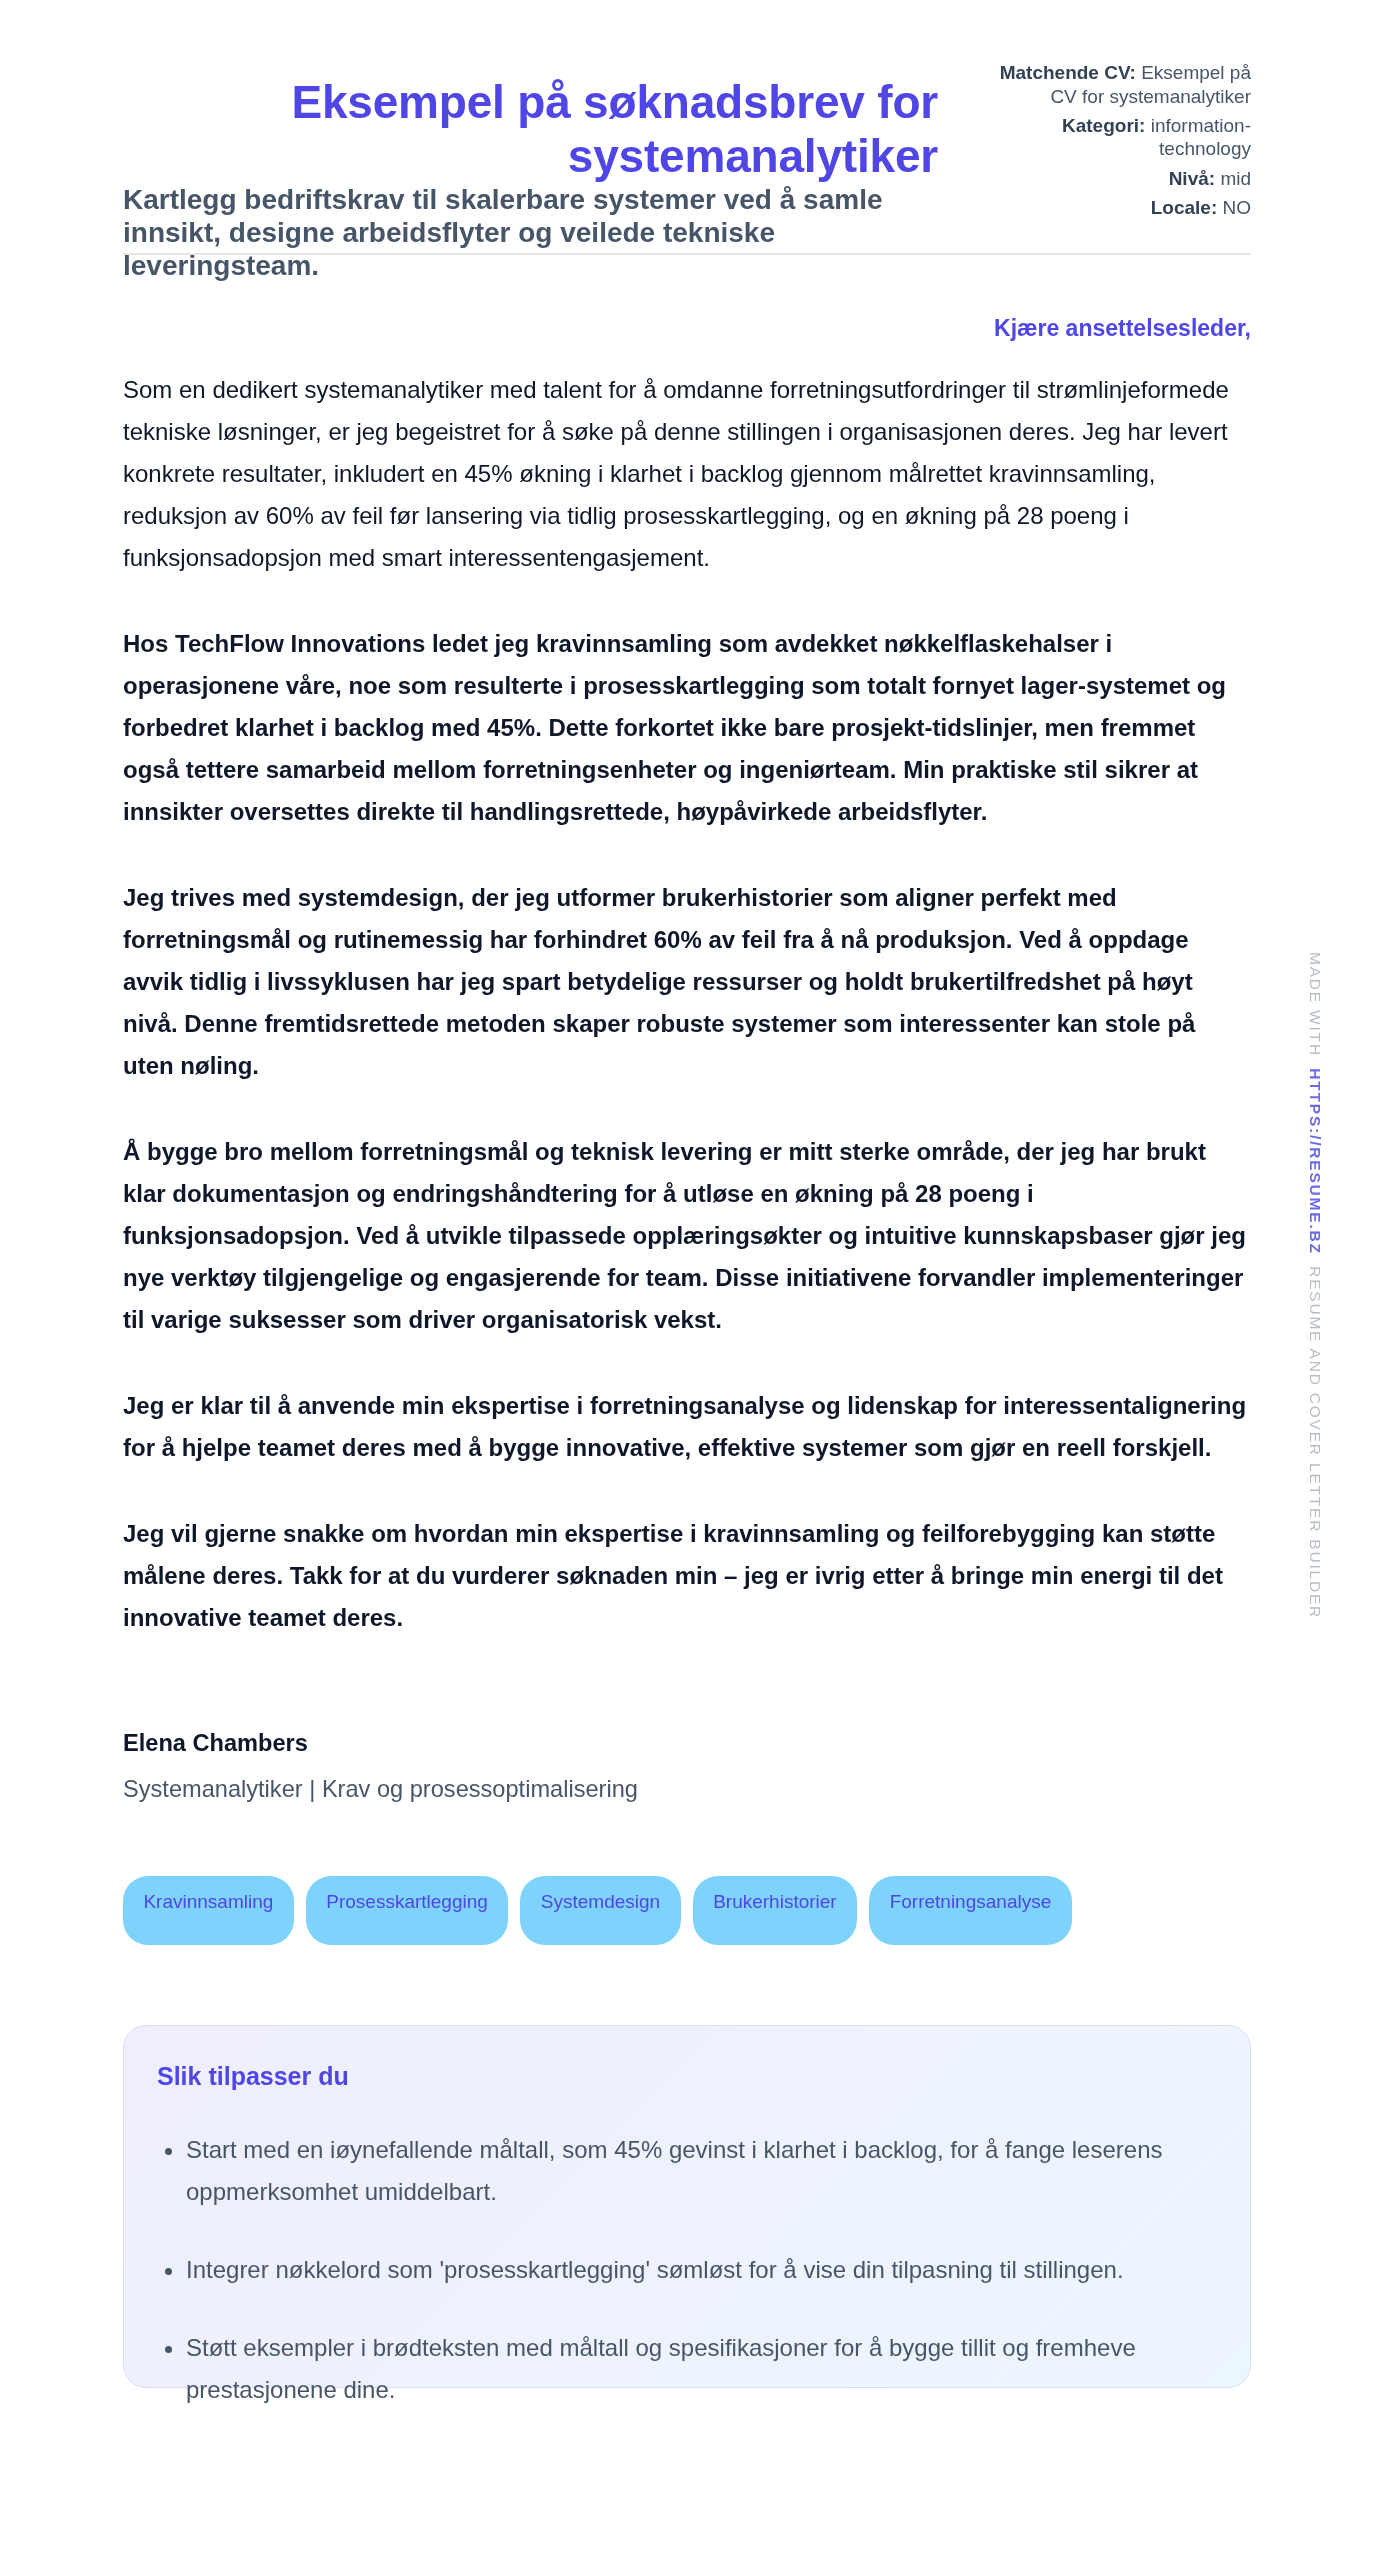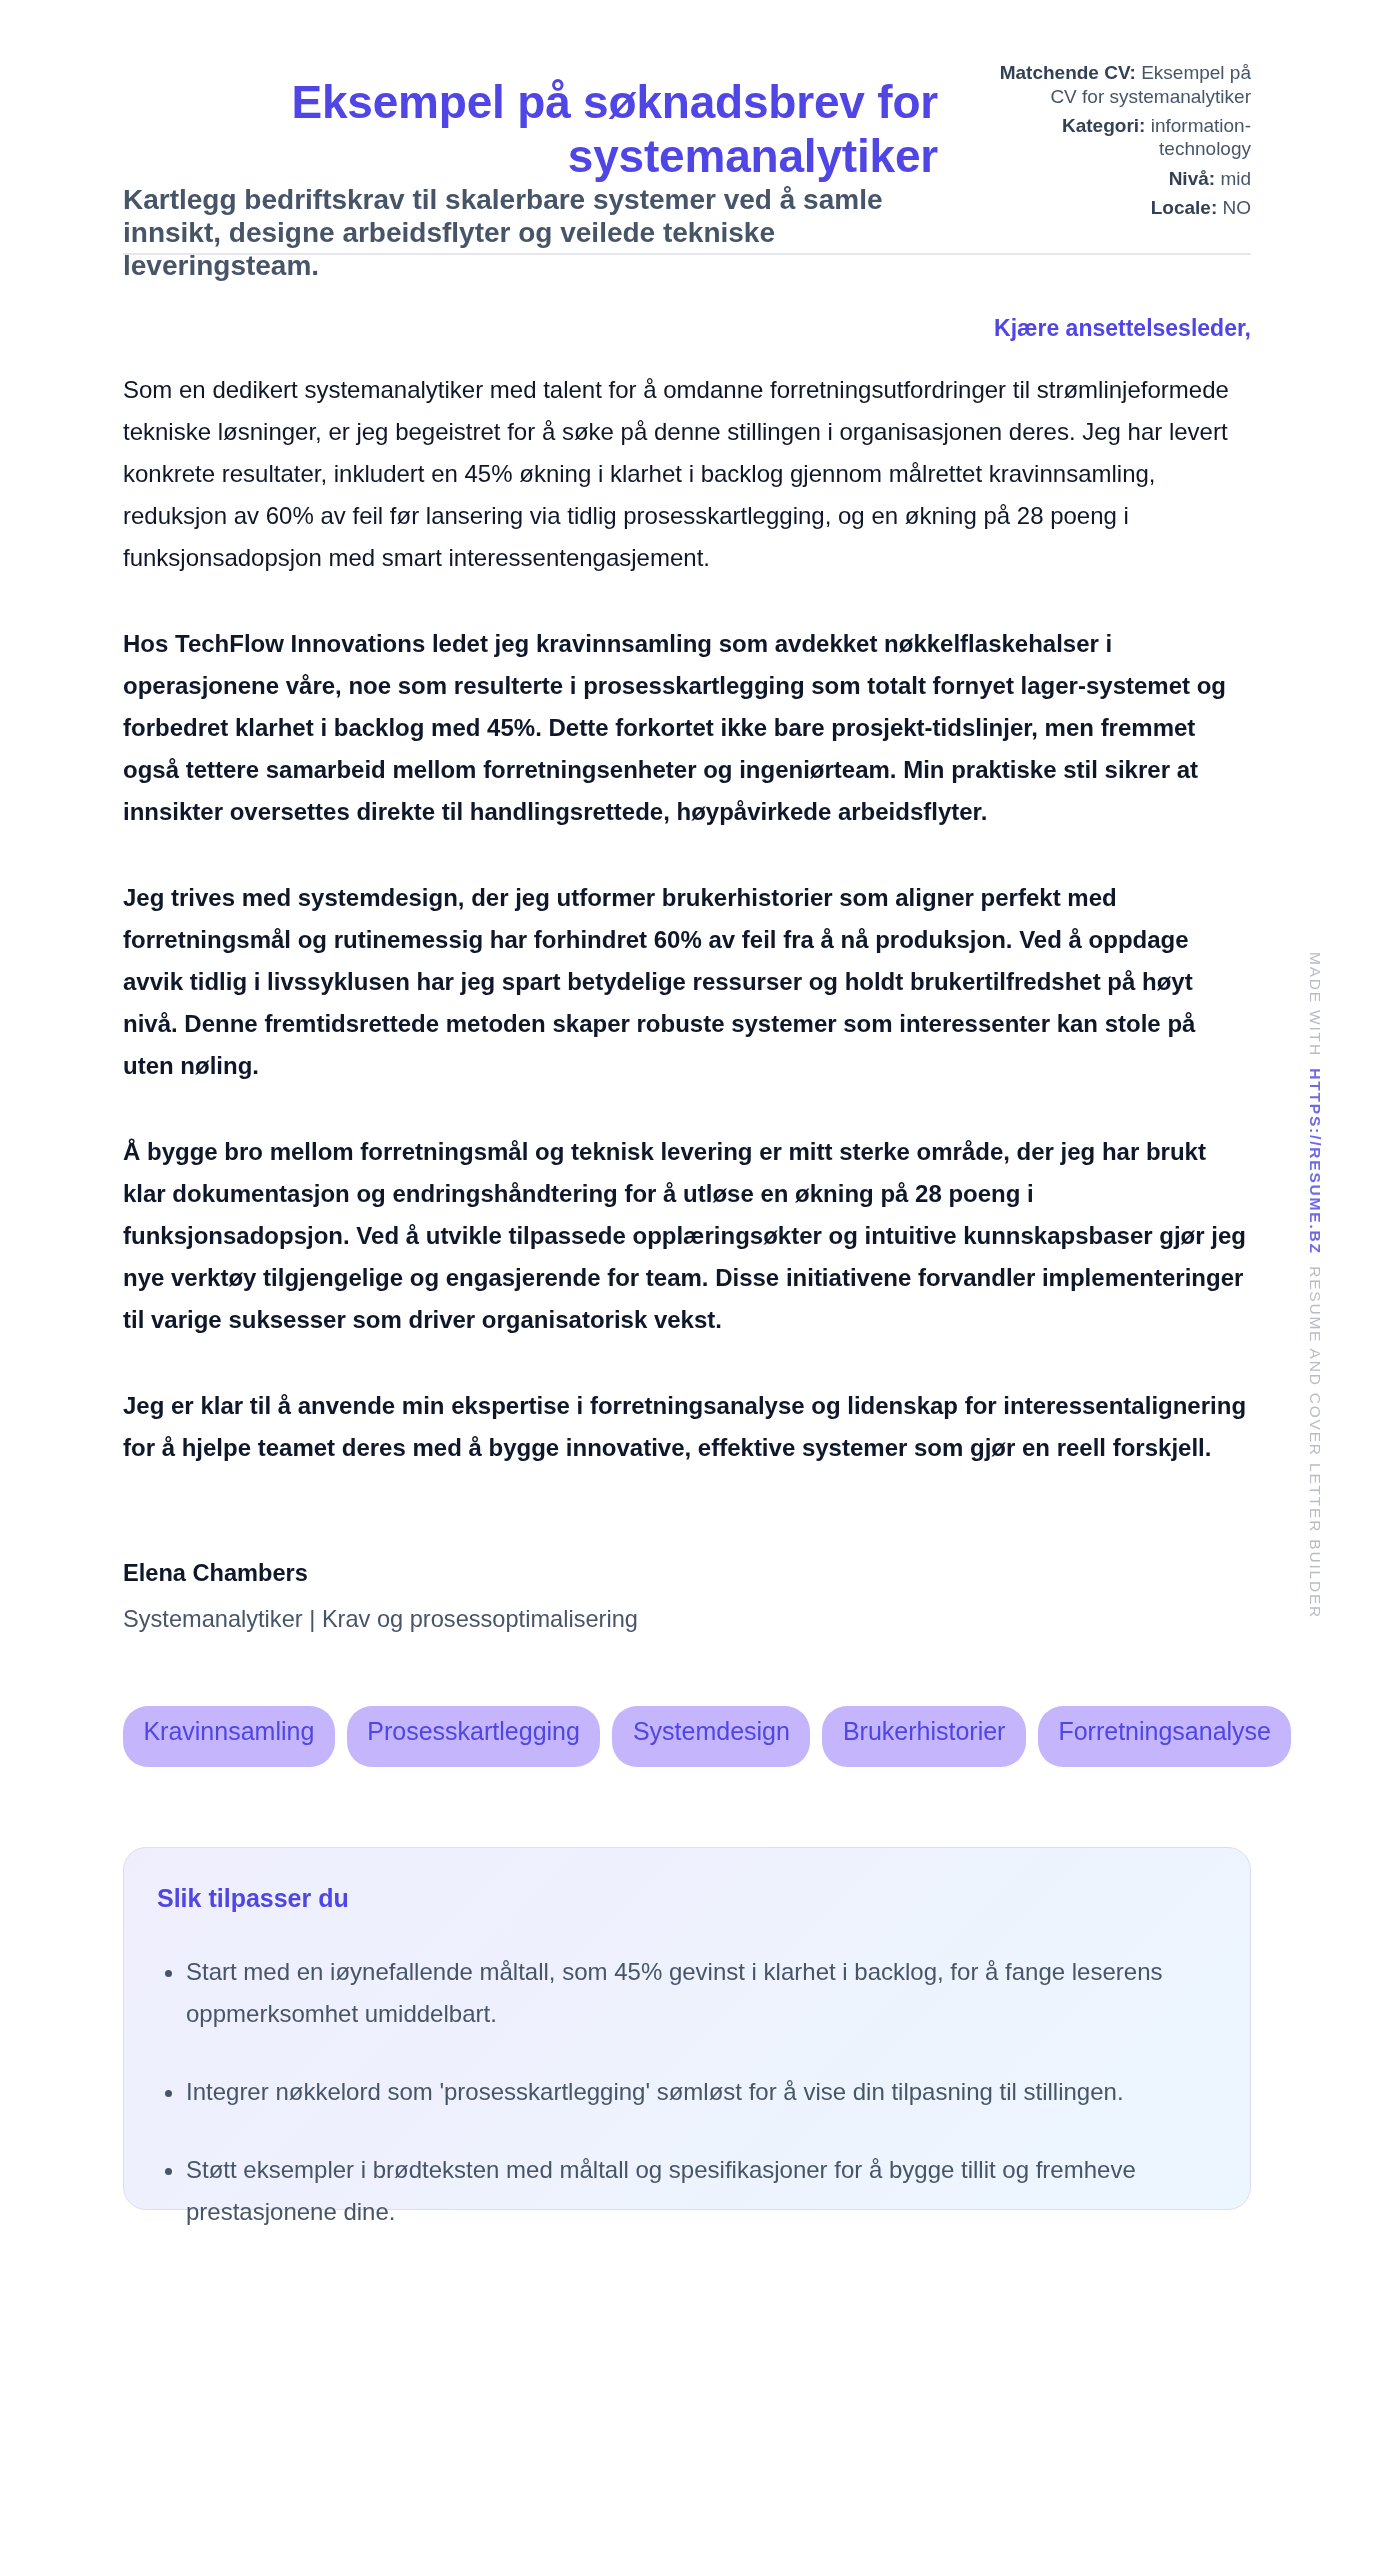"Jeg vil gjerne snakke om" p.body-para { html: none -> <p>Jeg vil gjerne snakke om hvordan min ekspertise i kravinnsamling og feilforebygging kan støtte målene deres. Takk for at du vurderer søknaden min – jeg er ivrig etter å bringe min energi til det innovative teamet deres.</p> }
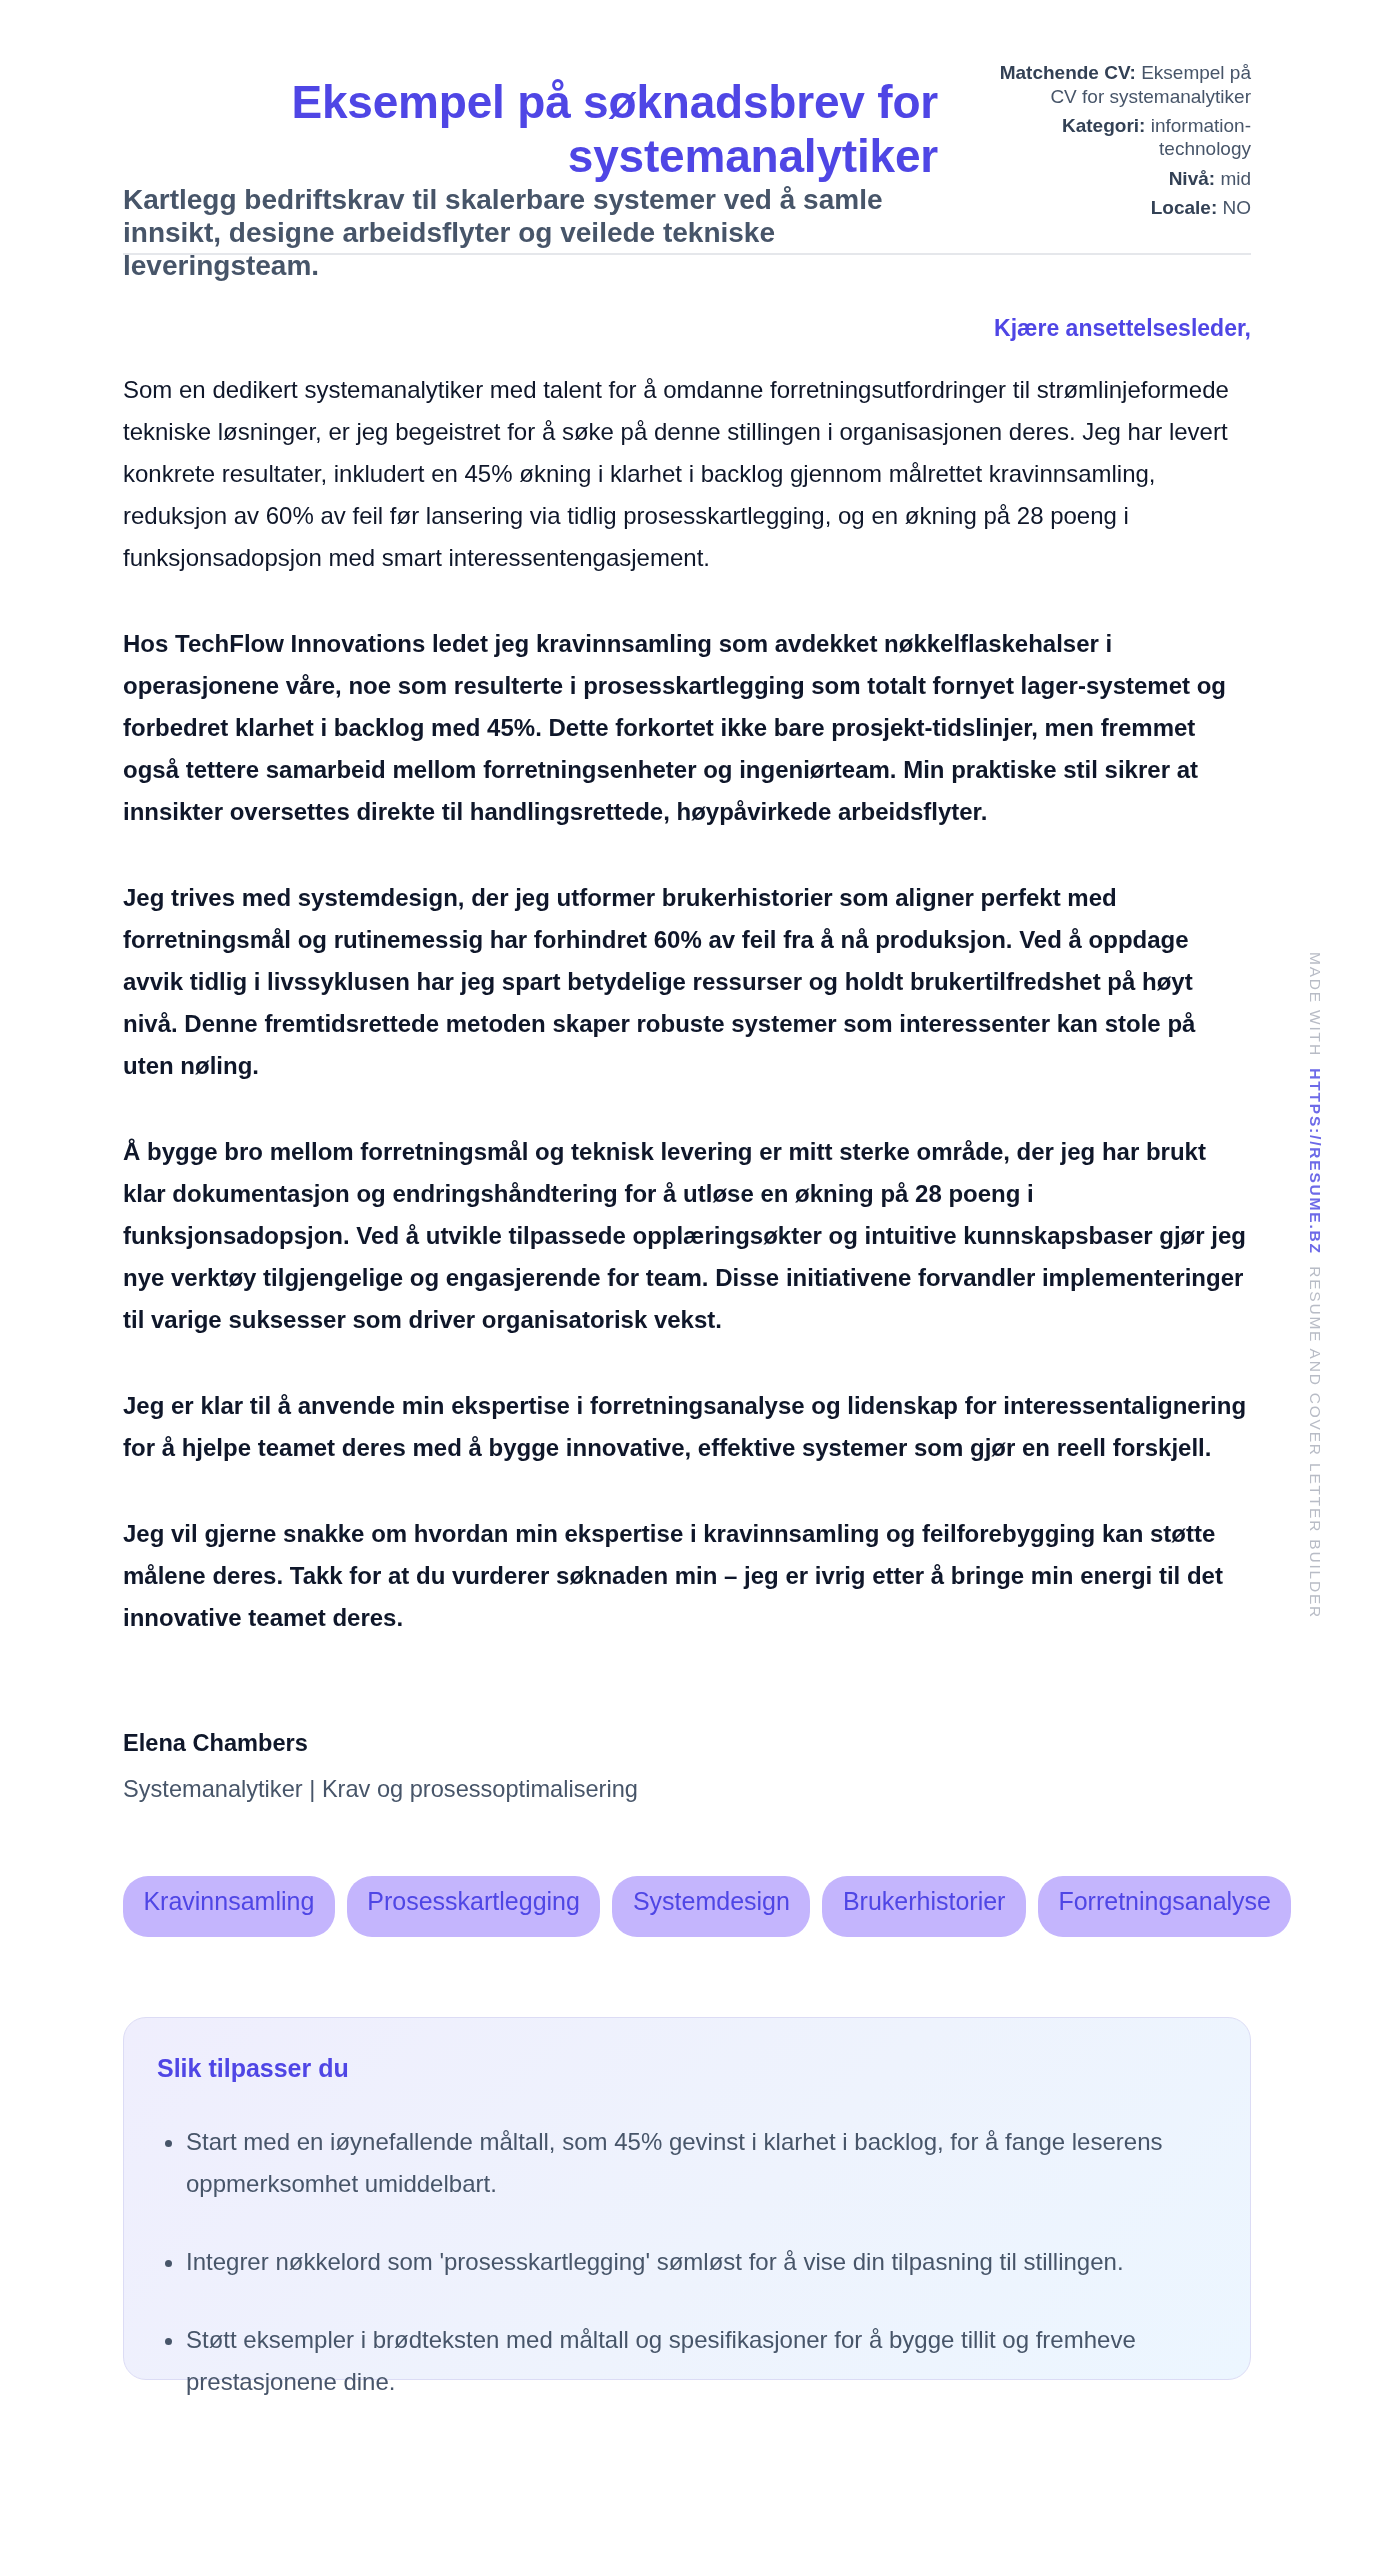"Kravinnsamling" .tag { background: #c4b5fd -> #7dd3fc; font-size: 25px -> 19px; height: 61px -> 69px }
